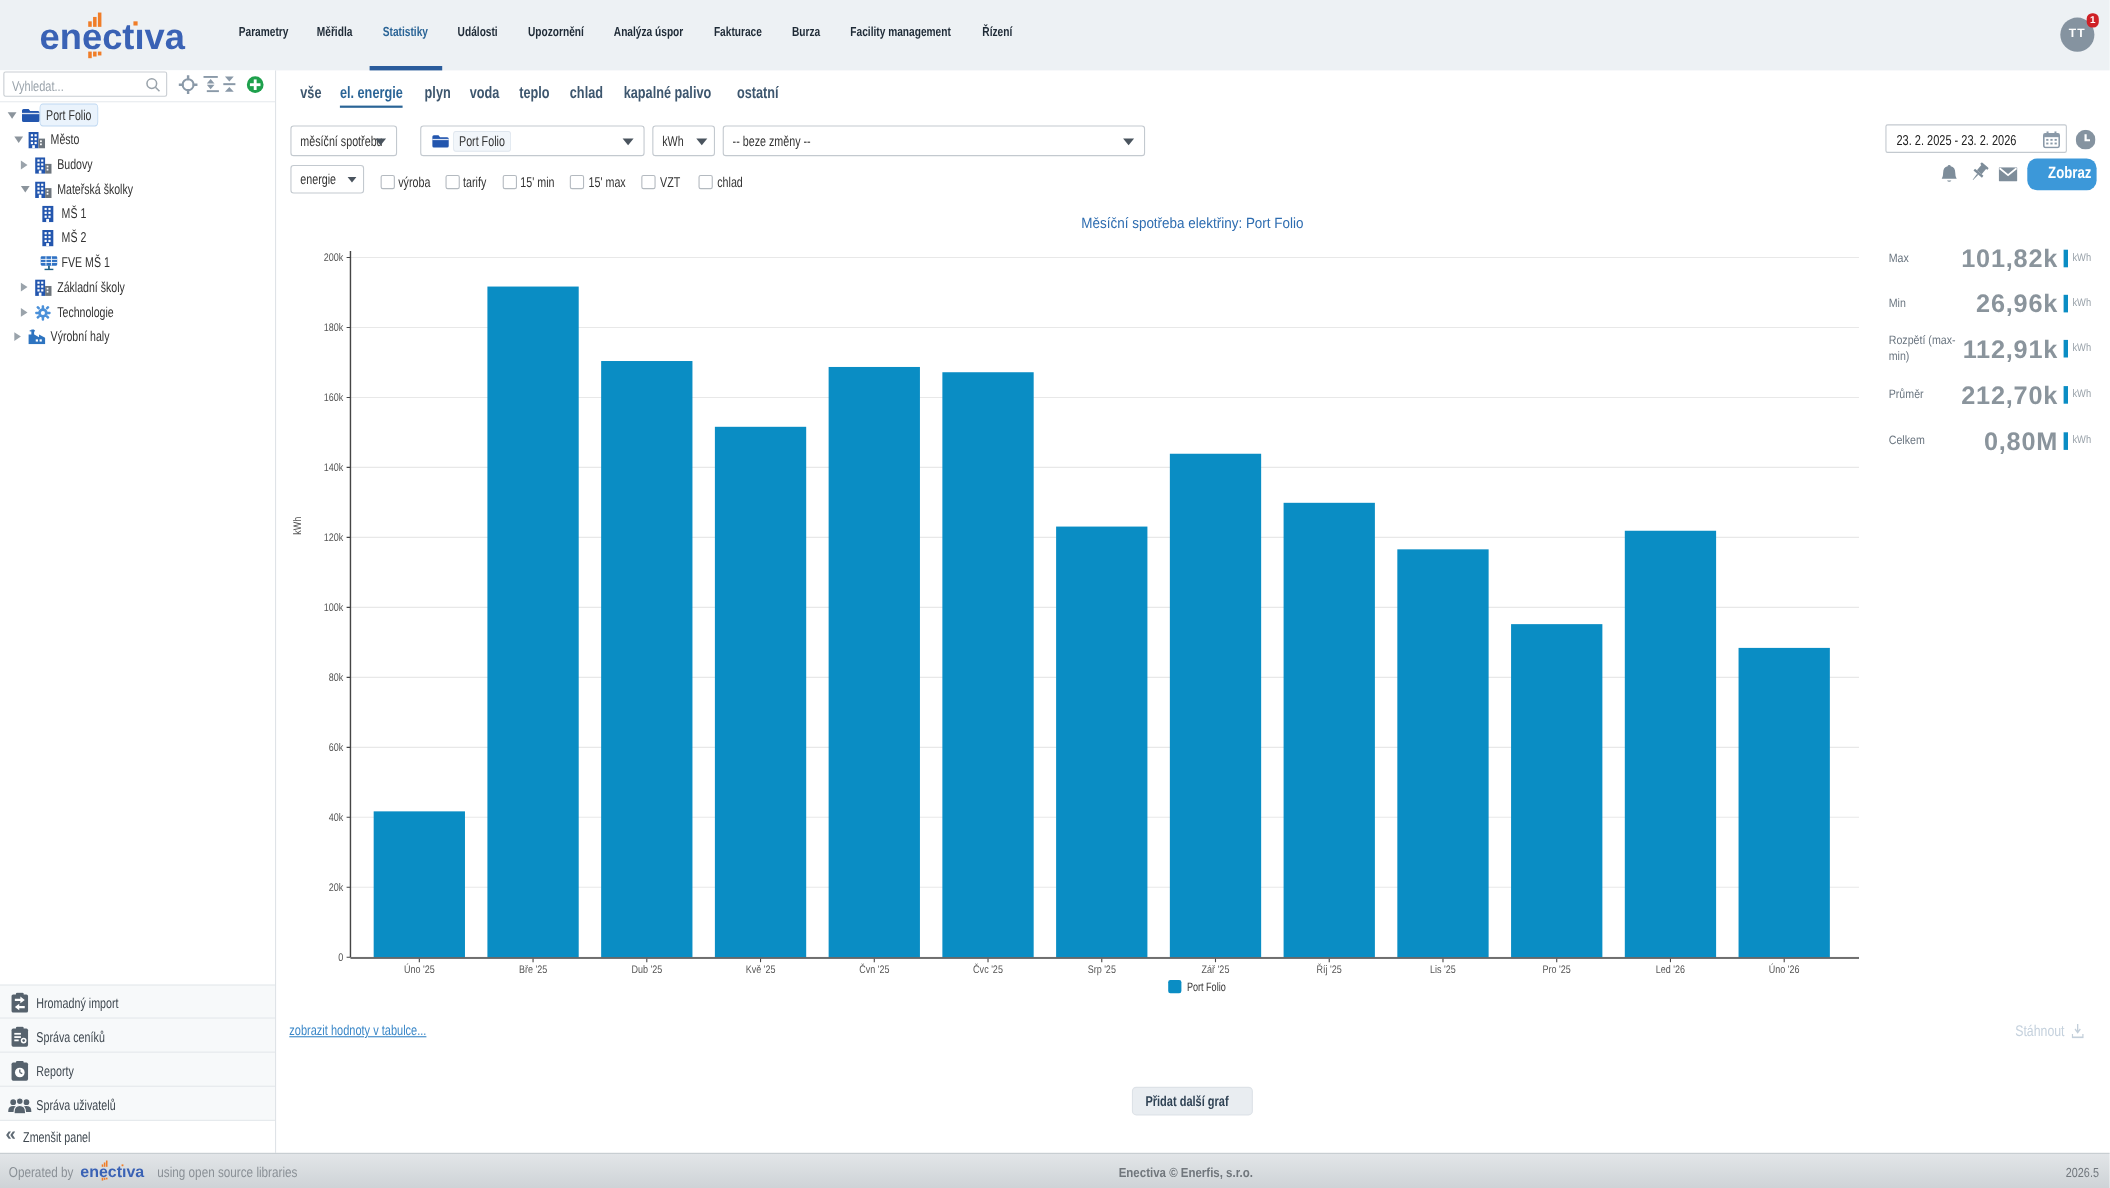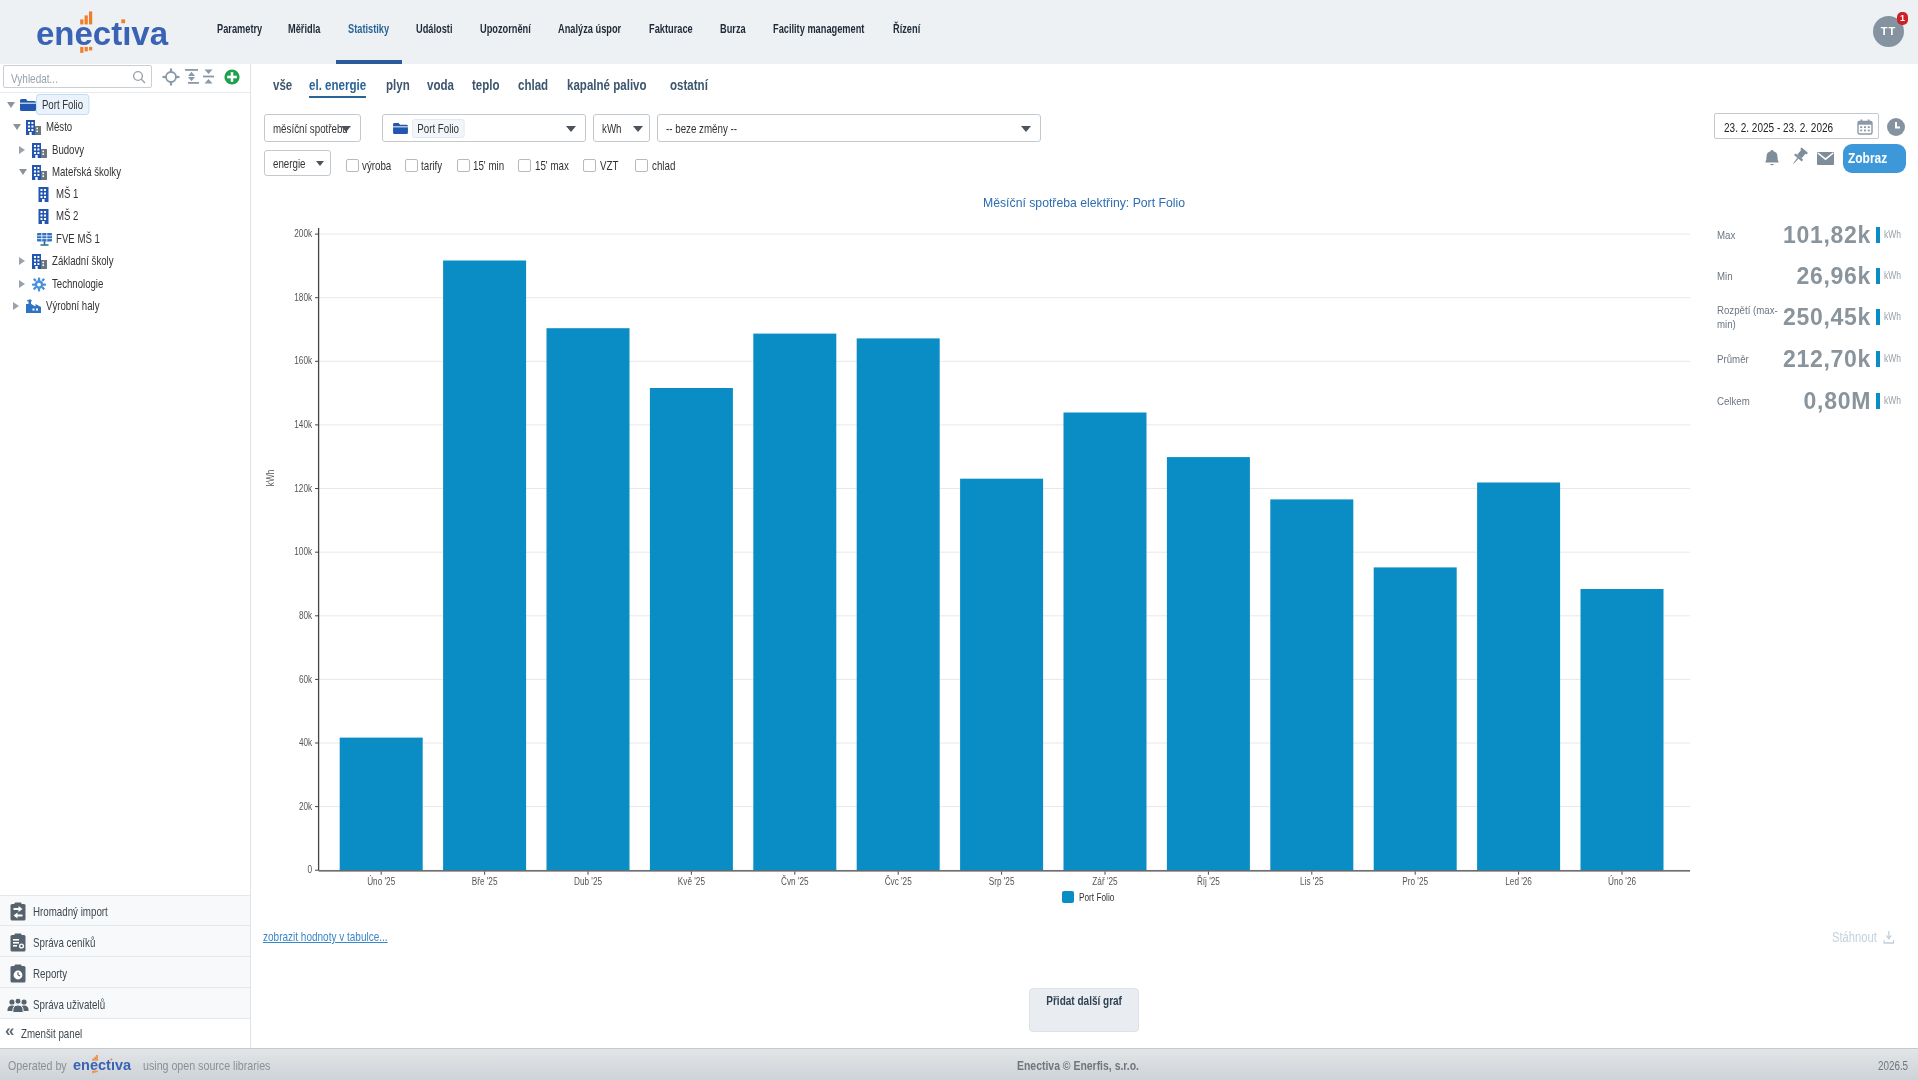"Zobraz" #zobraz { text-align: left -> right }
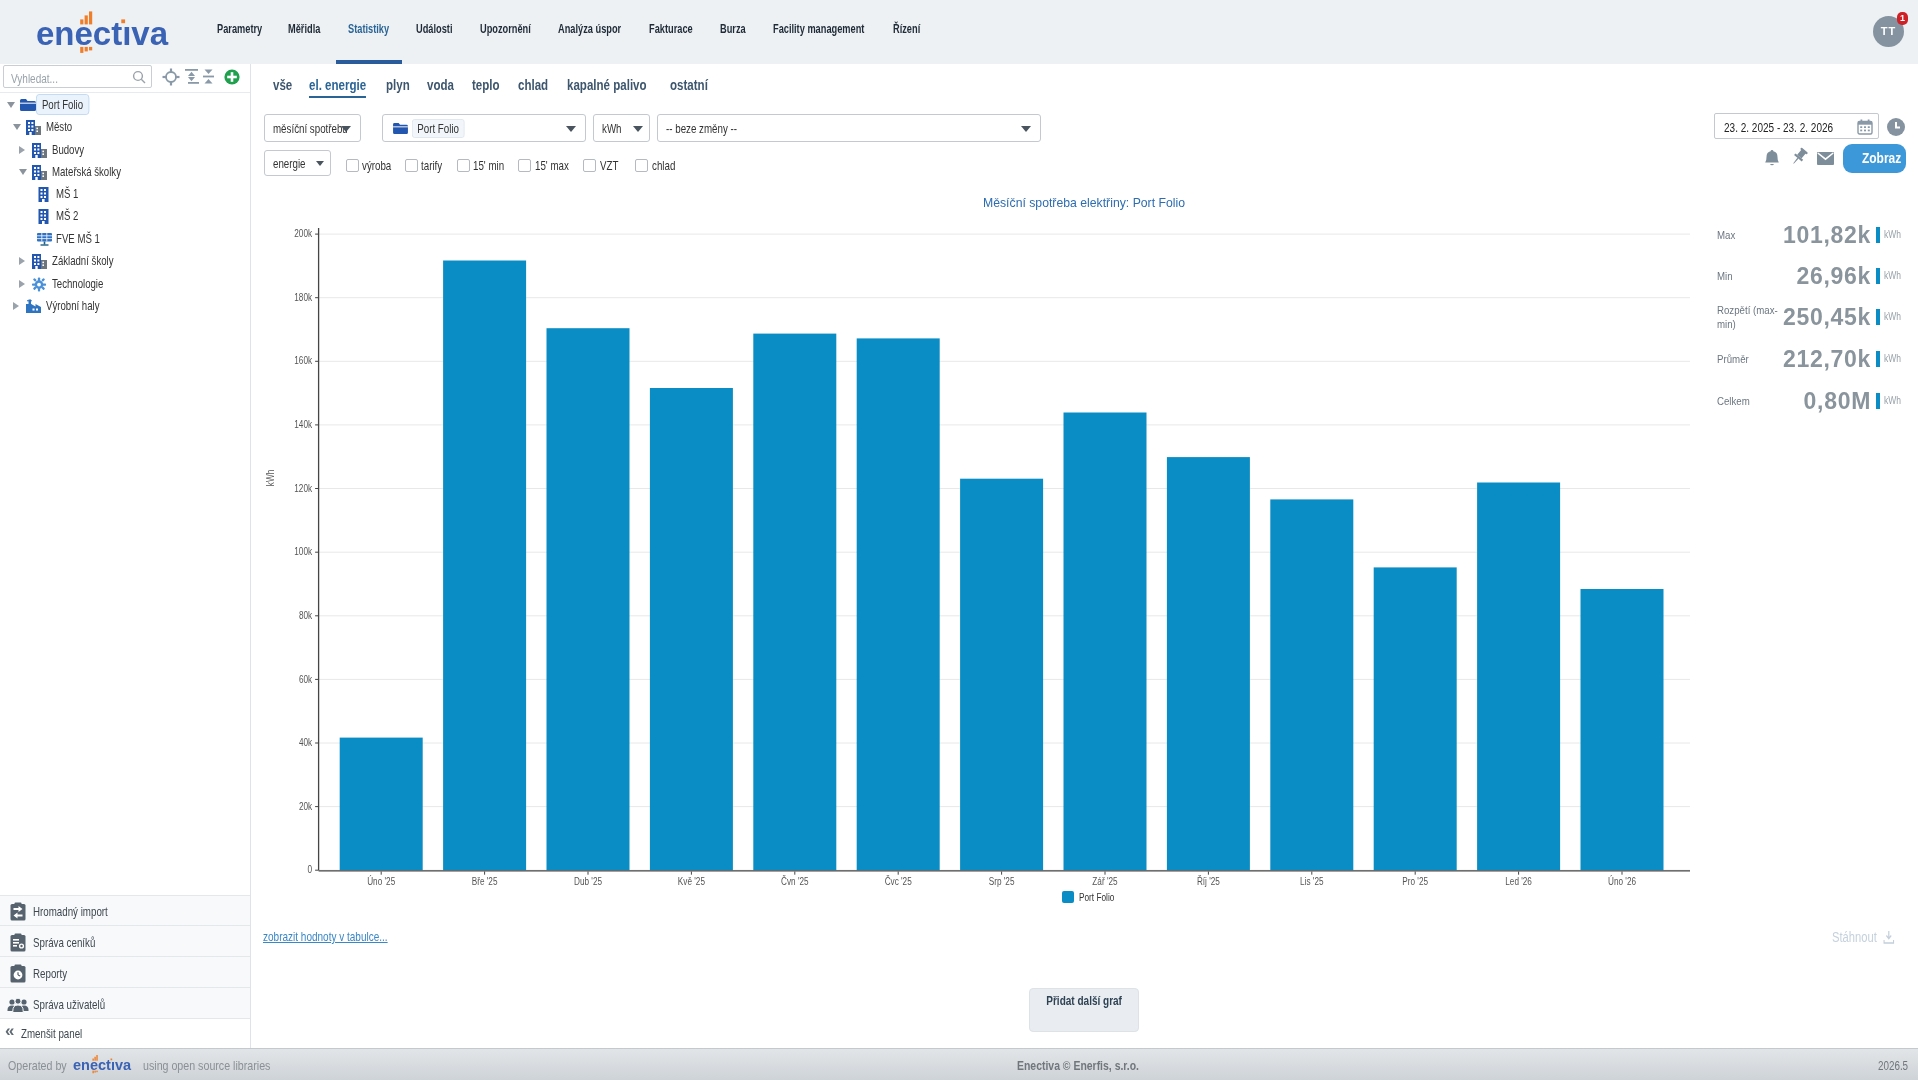"250,45k" div.stv { text: 250,45k -> 112,91k }
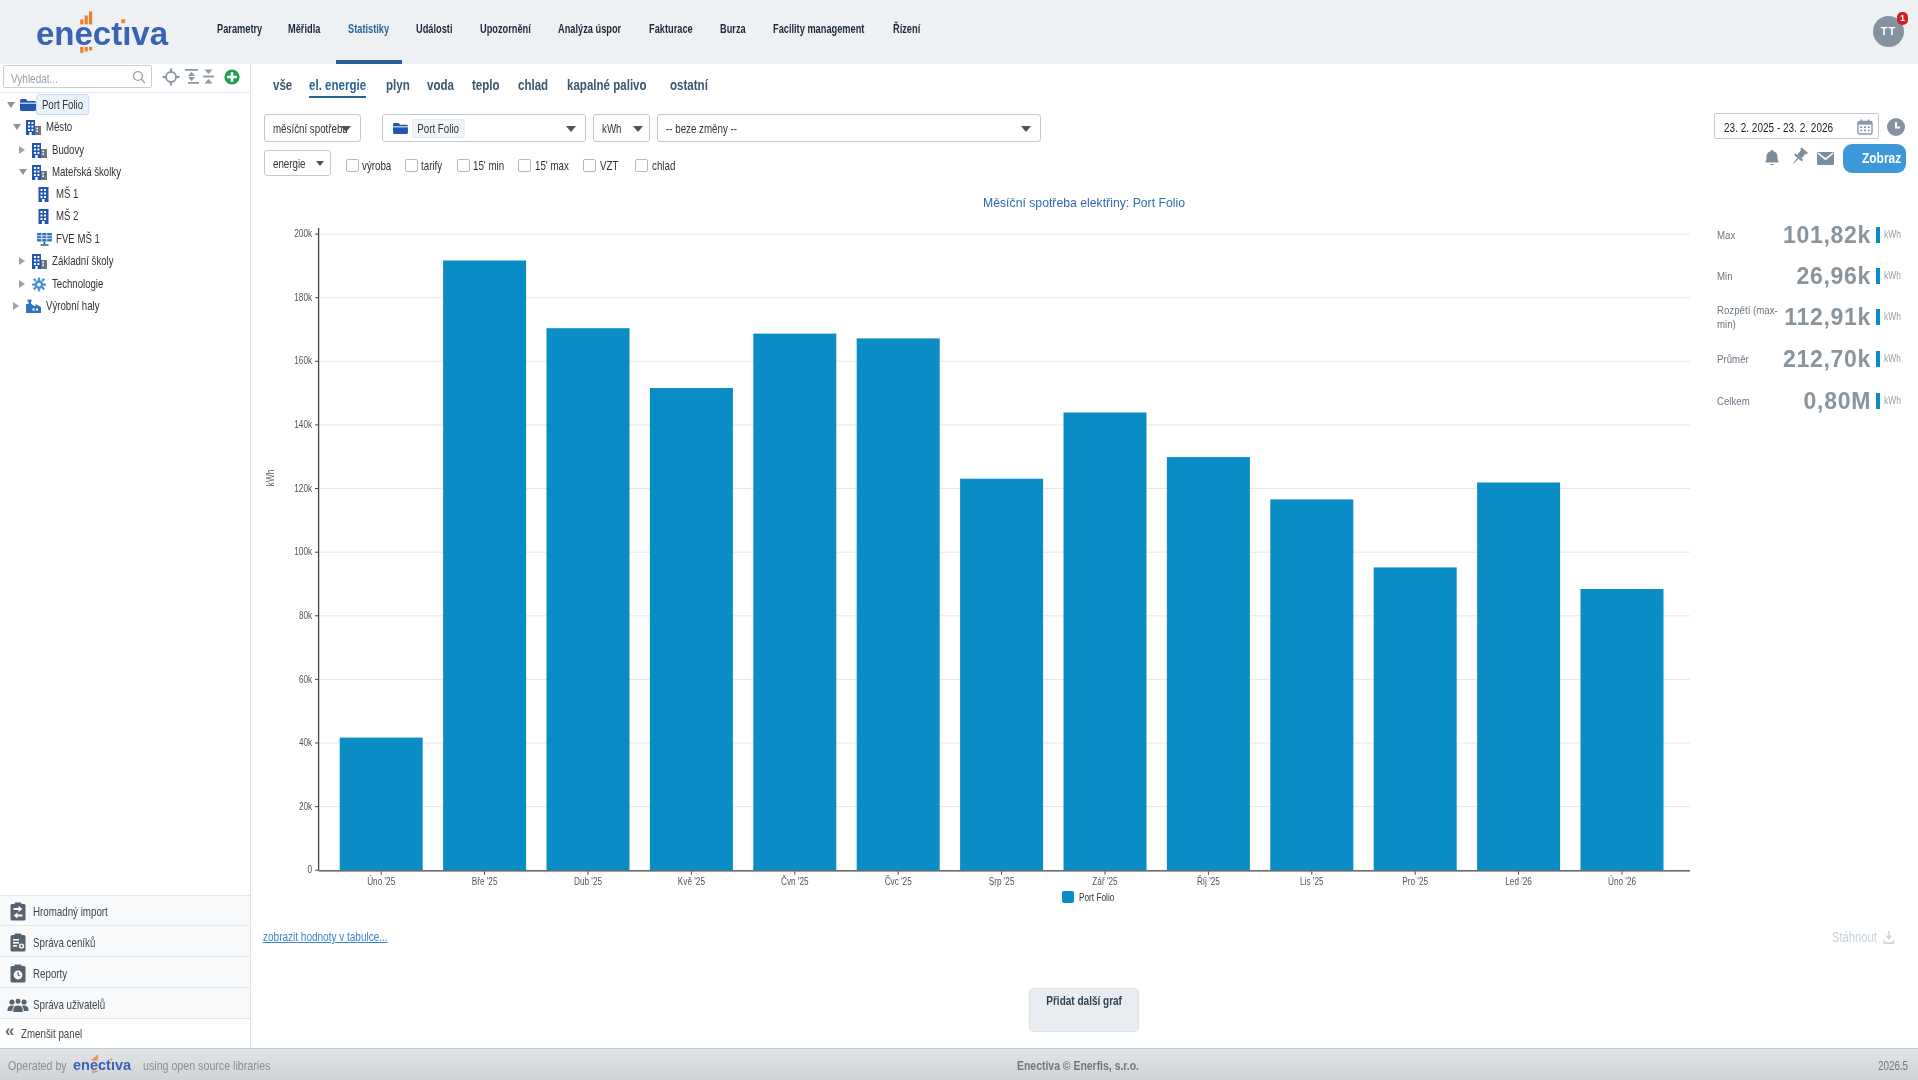"Přidat další graf" #addgraf { height: 44px -> 26px; text-align: center -> none }
